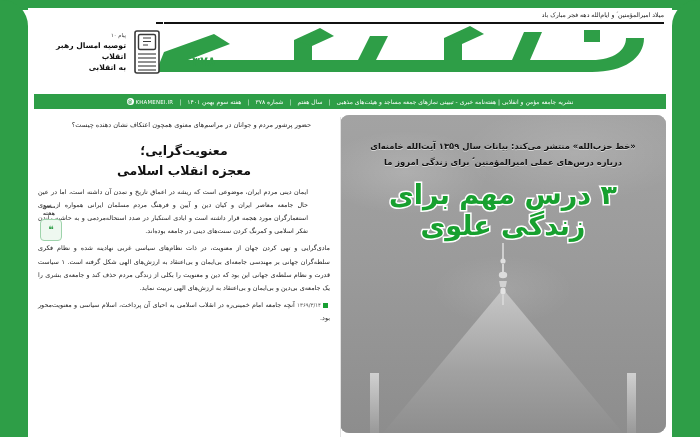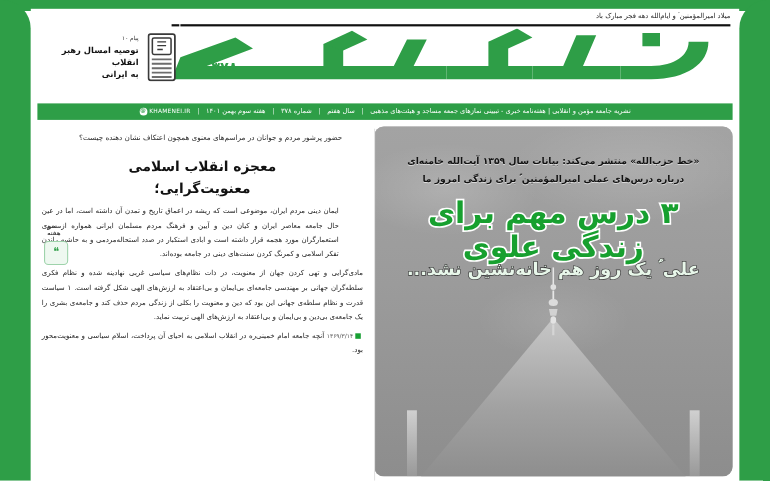"به ایرانی" div.sn-main { text: ایرانی -> انقلابی }
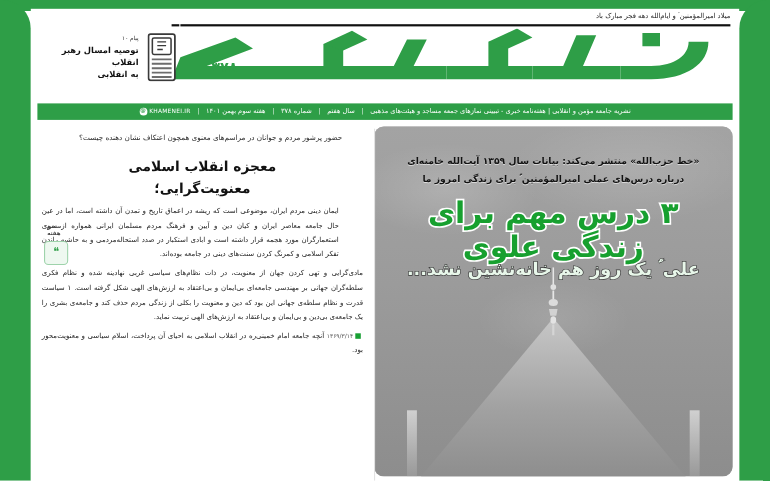"معجزه انقلاب اسلامی" div { order: before "معنویت‌گرایی؛" -> after "معنویت‌گرایی؛" }
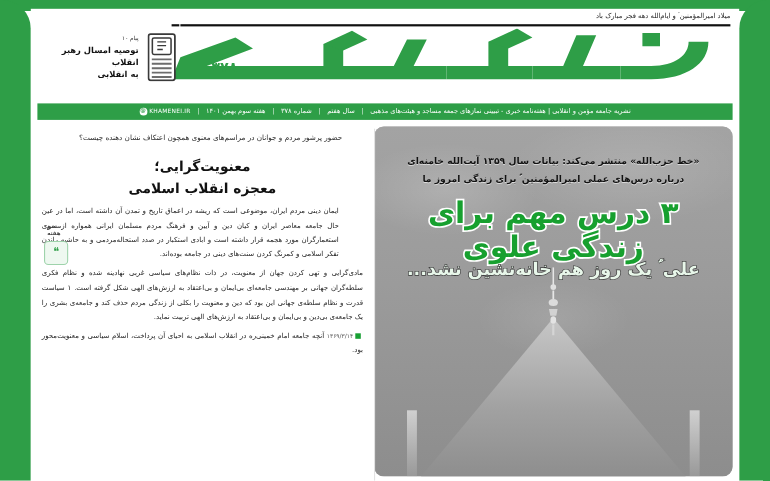"علی ؑ یک روز هم" div.hero-sub { html: <div>علی ؑ یک روز هم خانه‌نشین نشد...</div> -> none }
